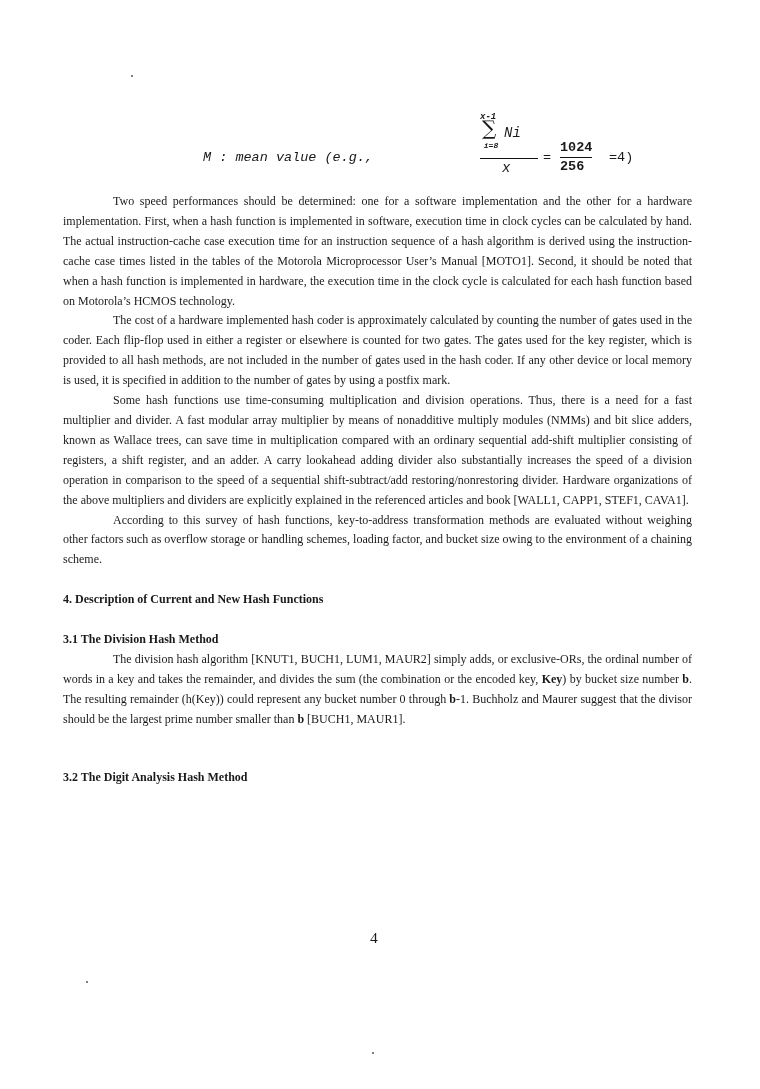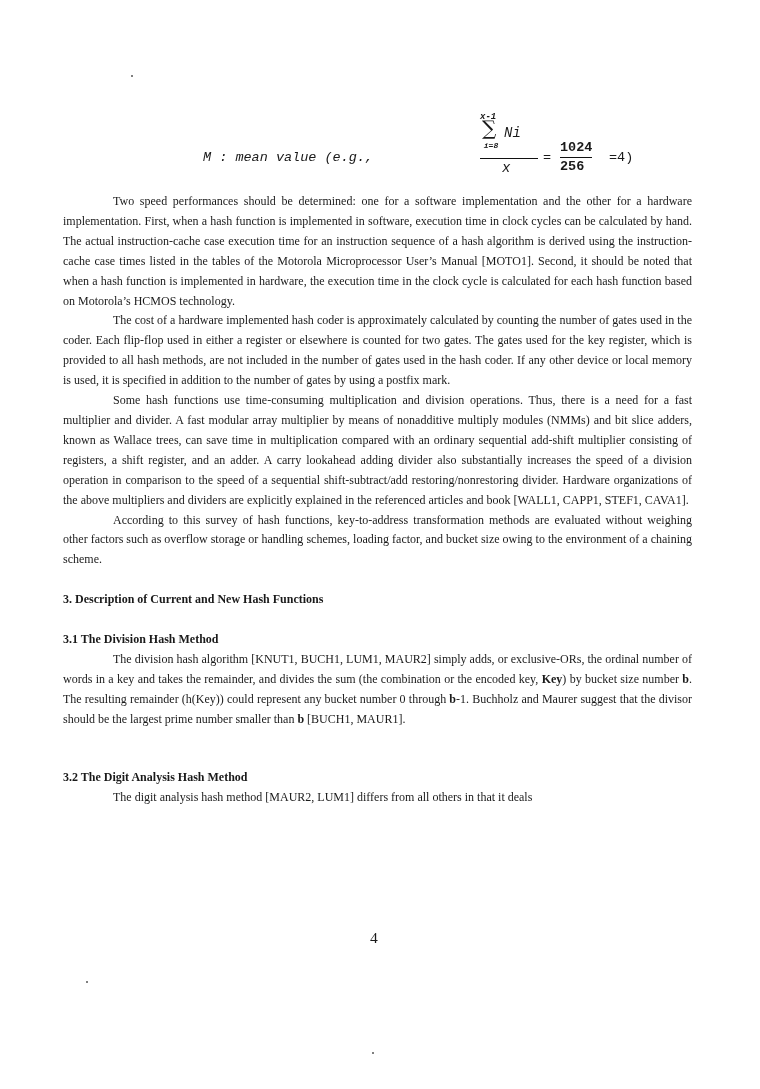"3. Description of Current and" p.heading { text: 3 -> 4 }
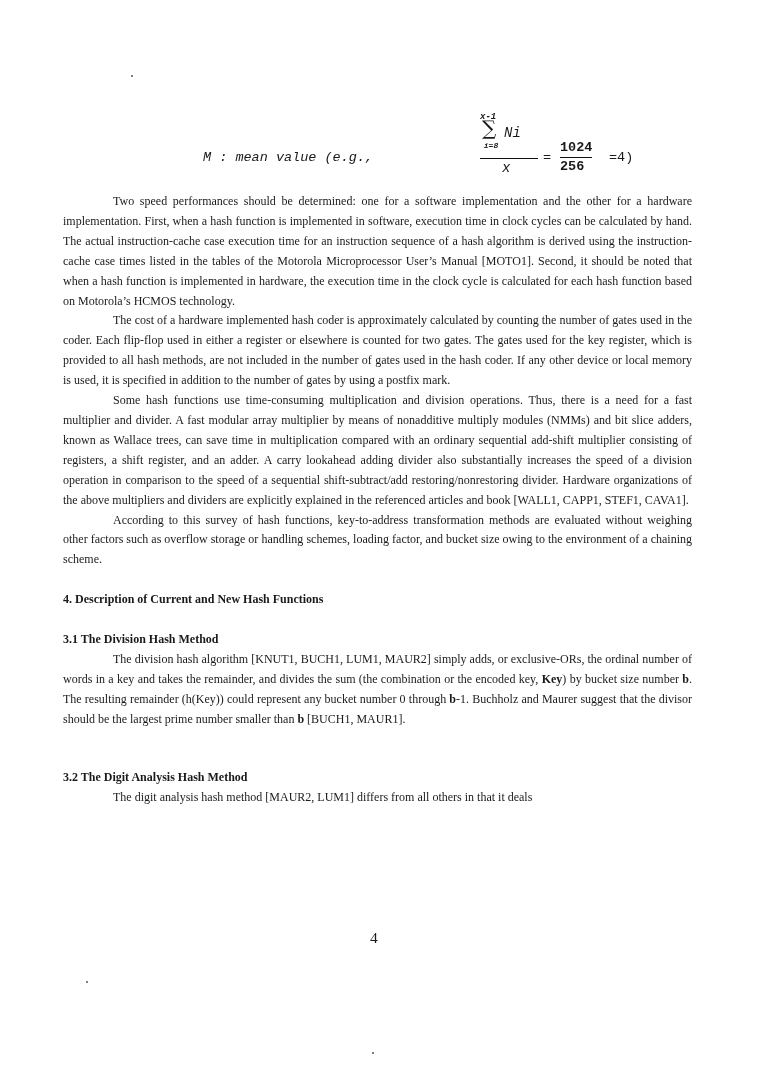"The digit analysis hash method" p.indent { html: <p>The digit analysis hash method [MAUR2, LUM1] differs from all others in that it deals</p> -> none }
